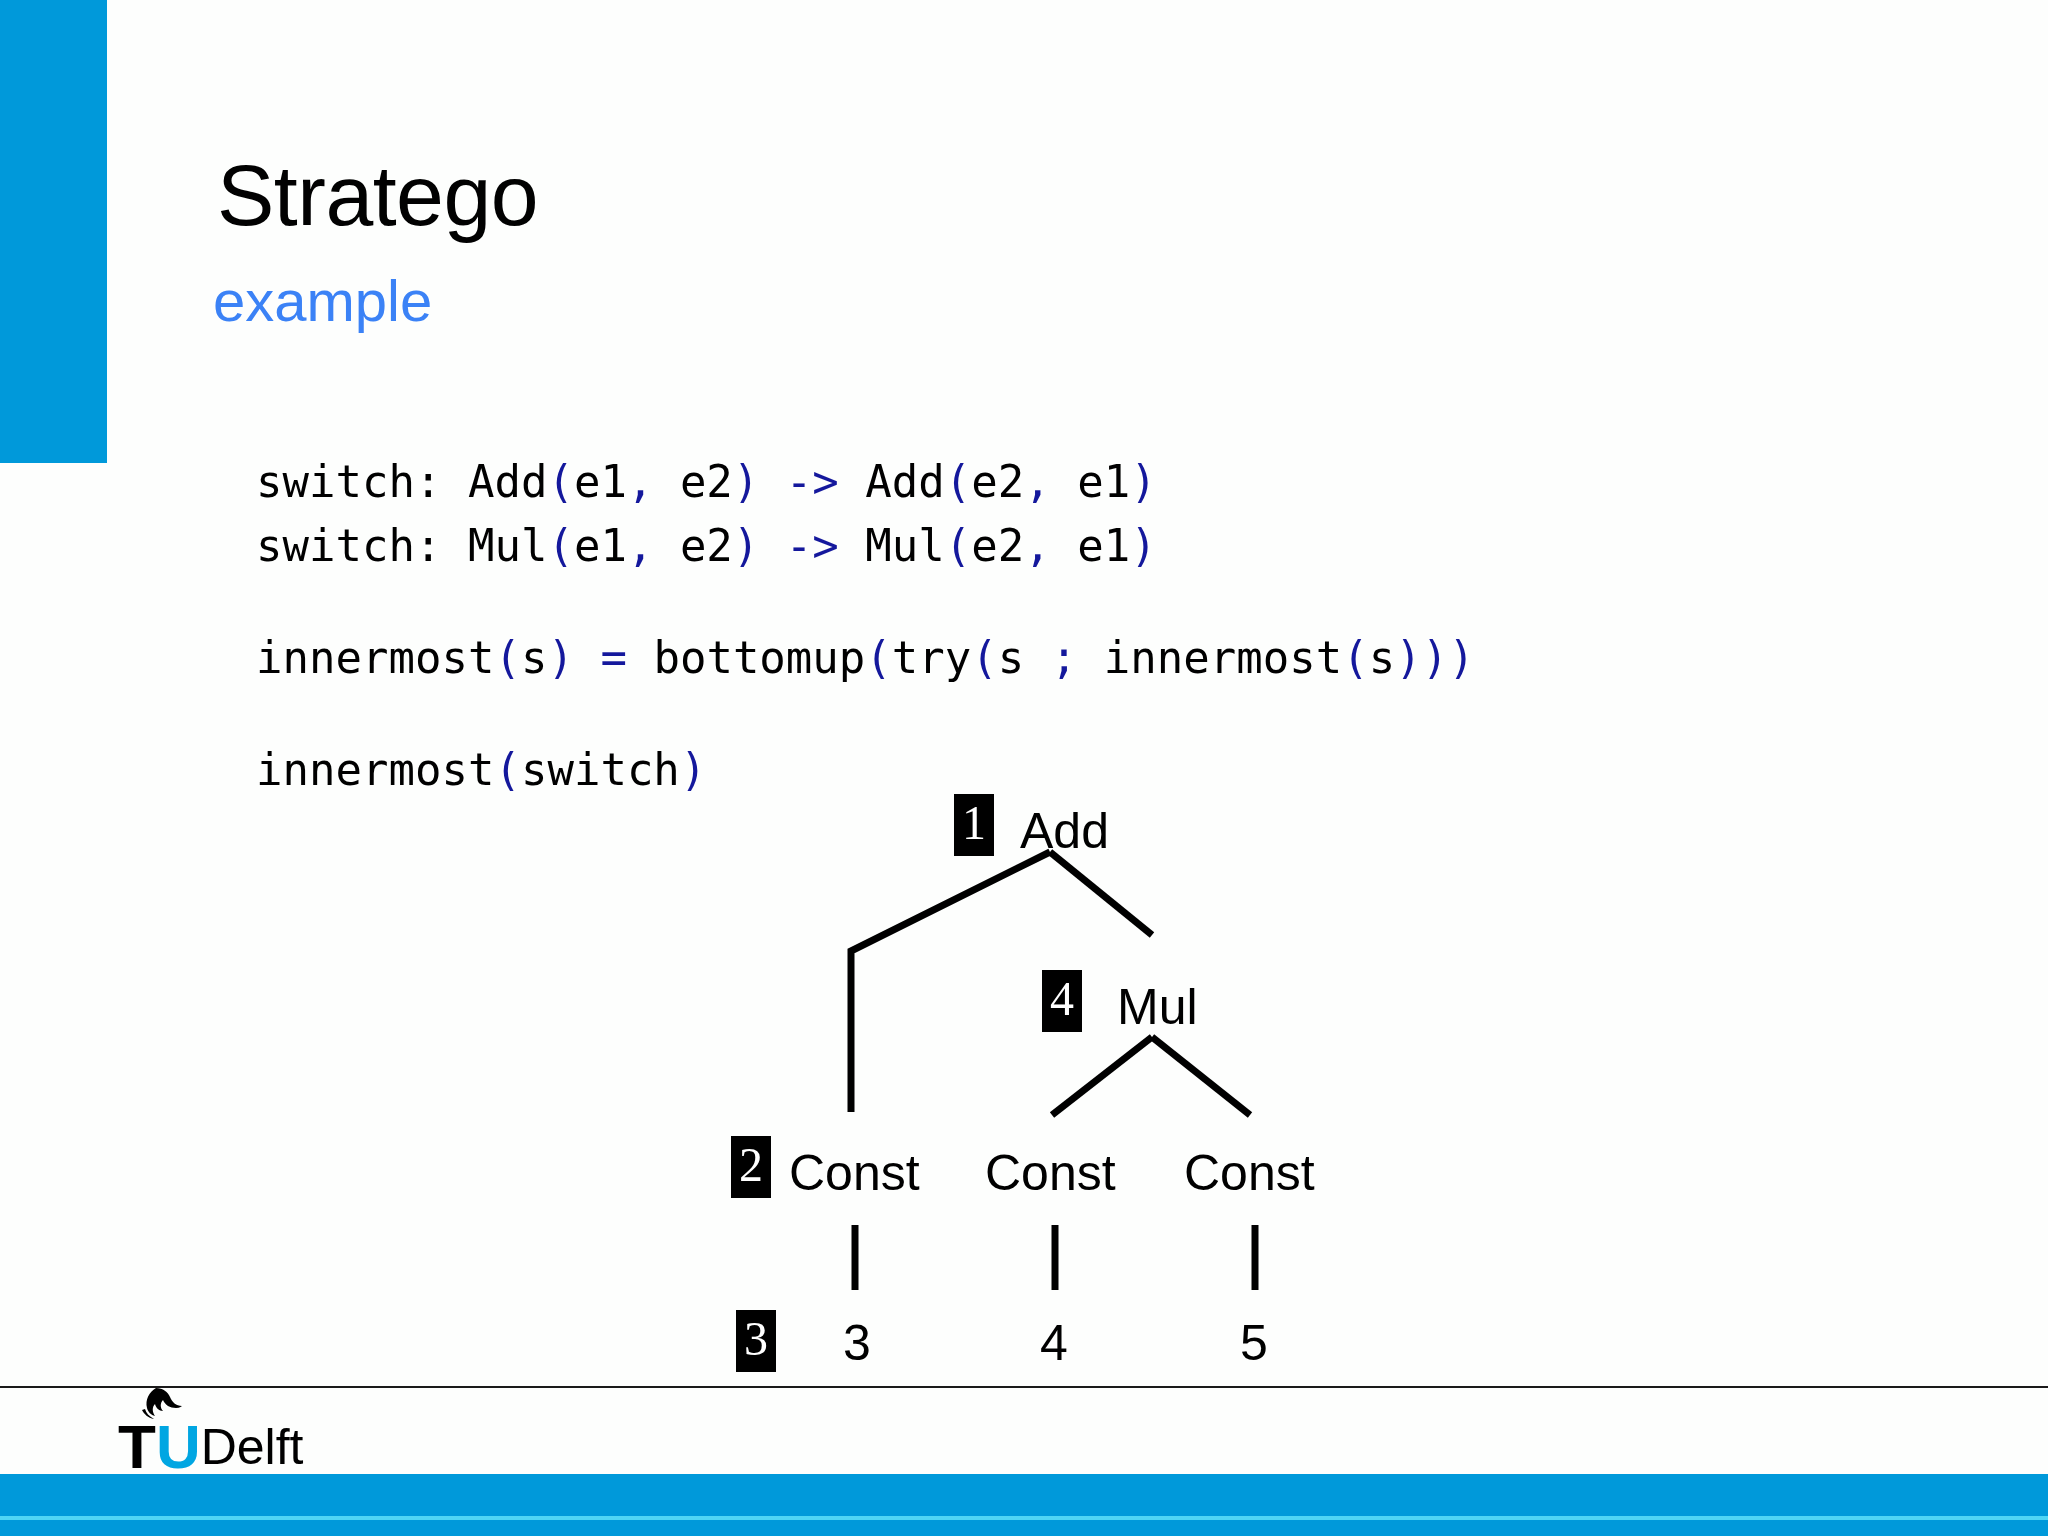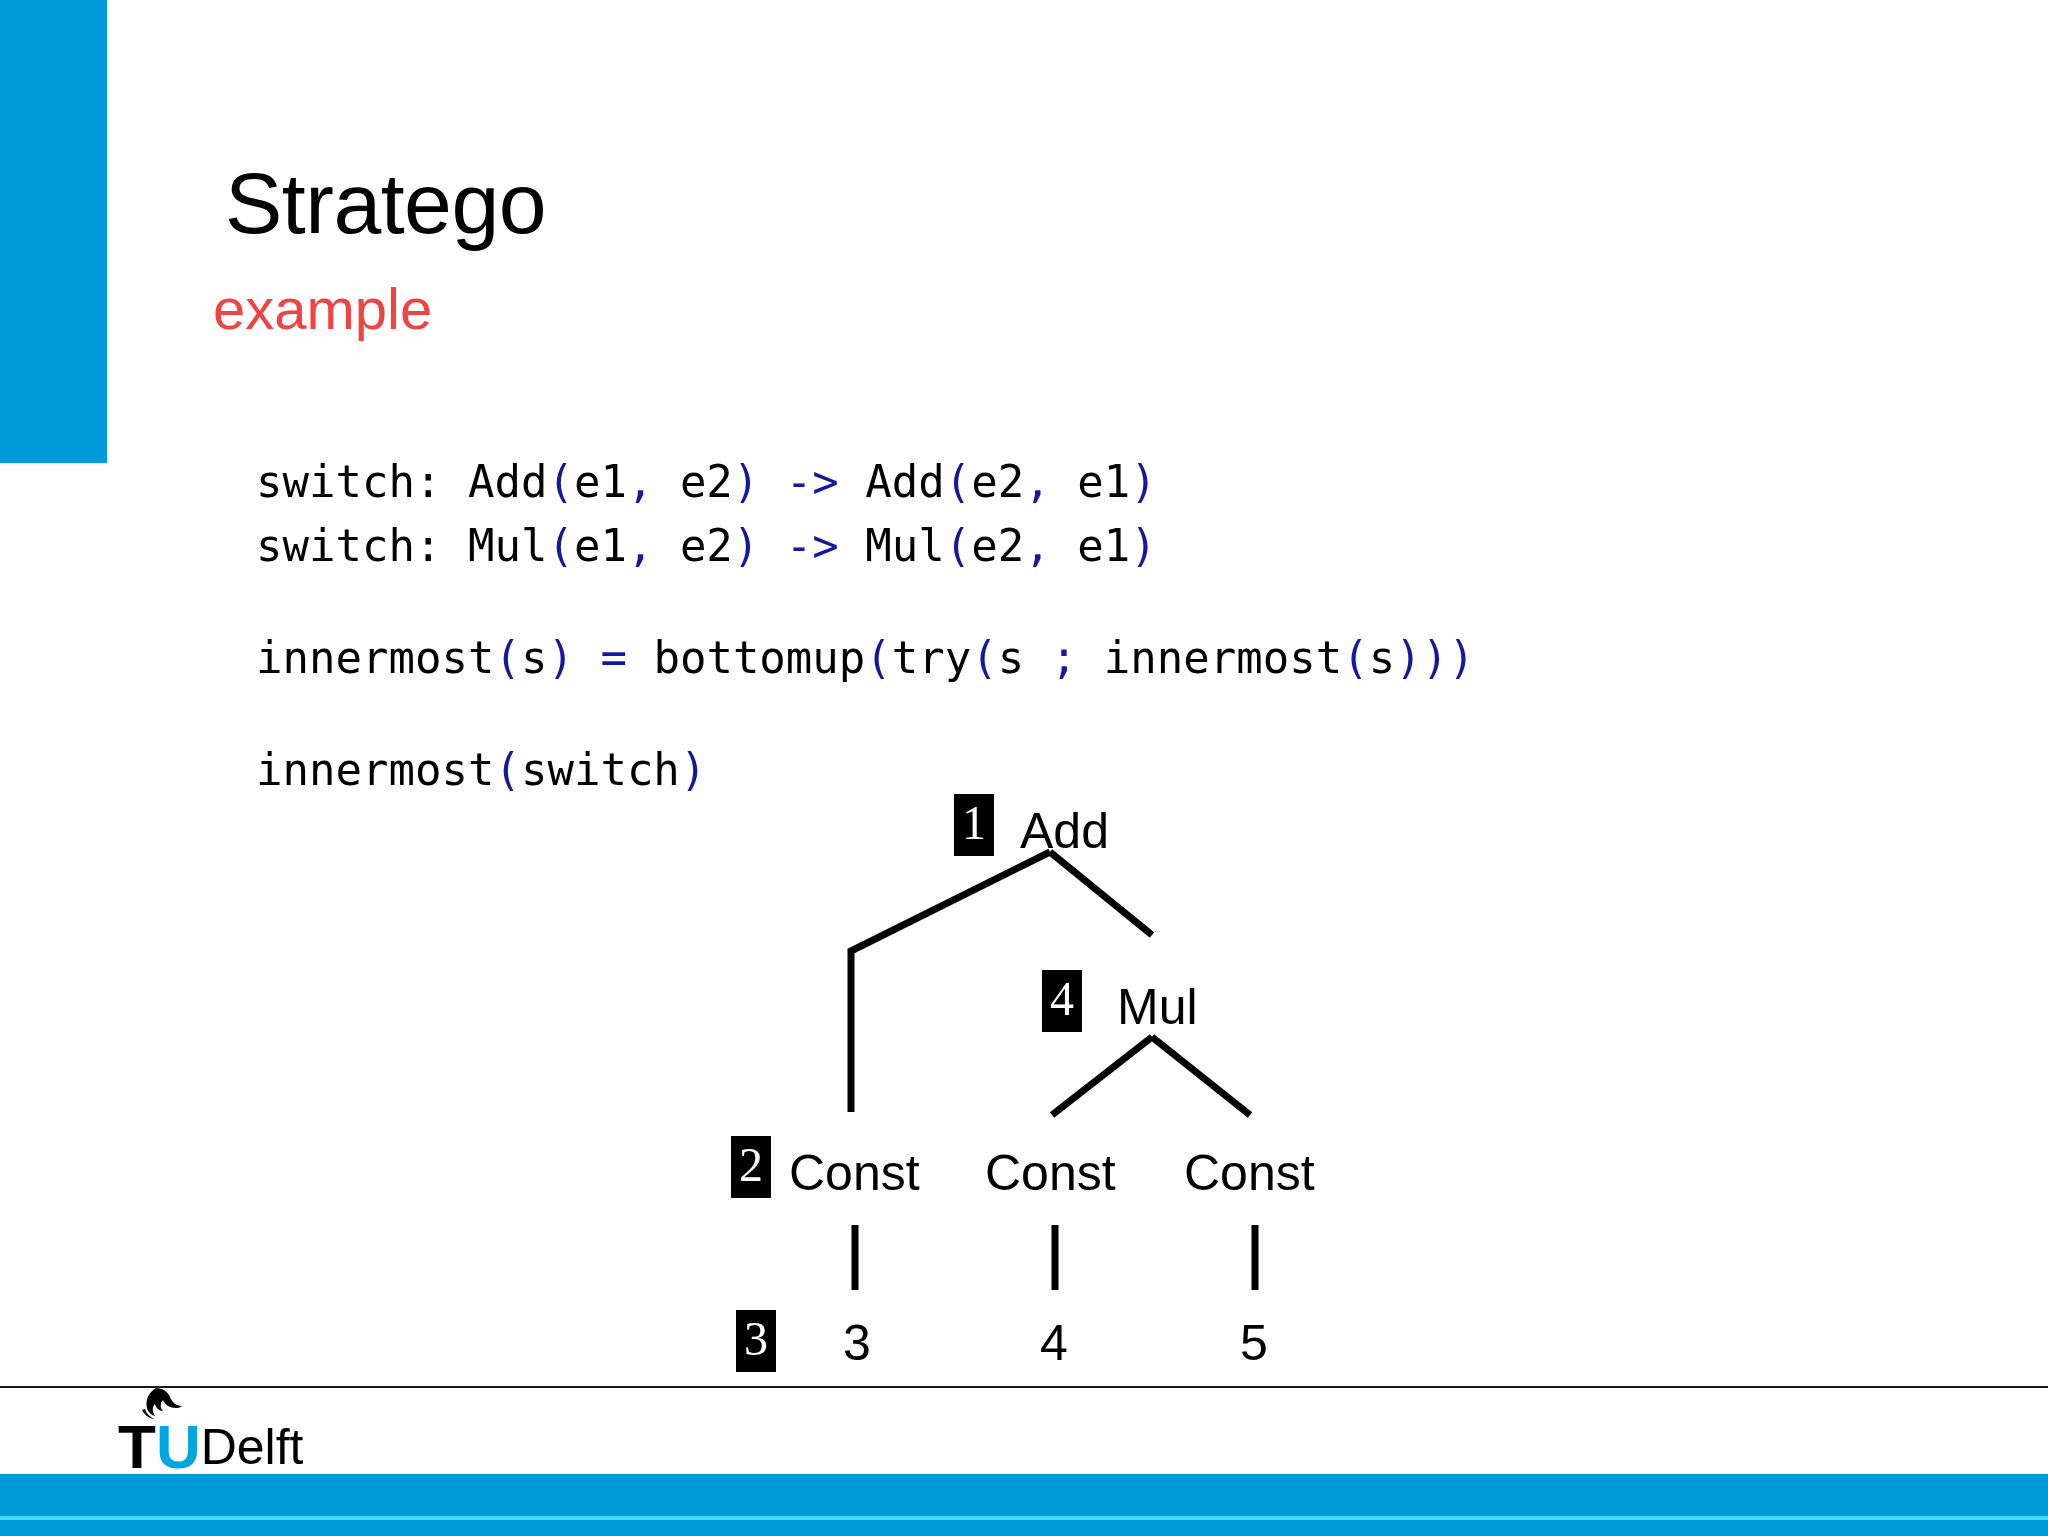"Stratego" #slide-title { margin: 12px -> 4px }
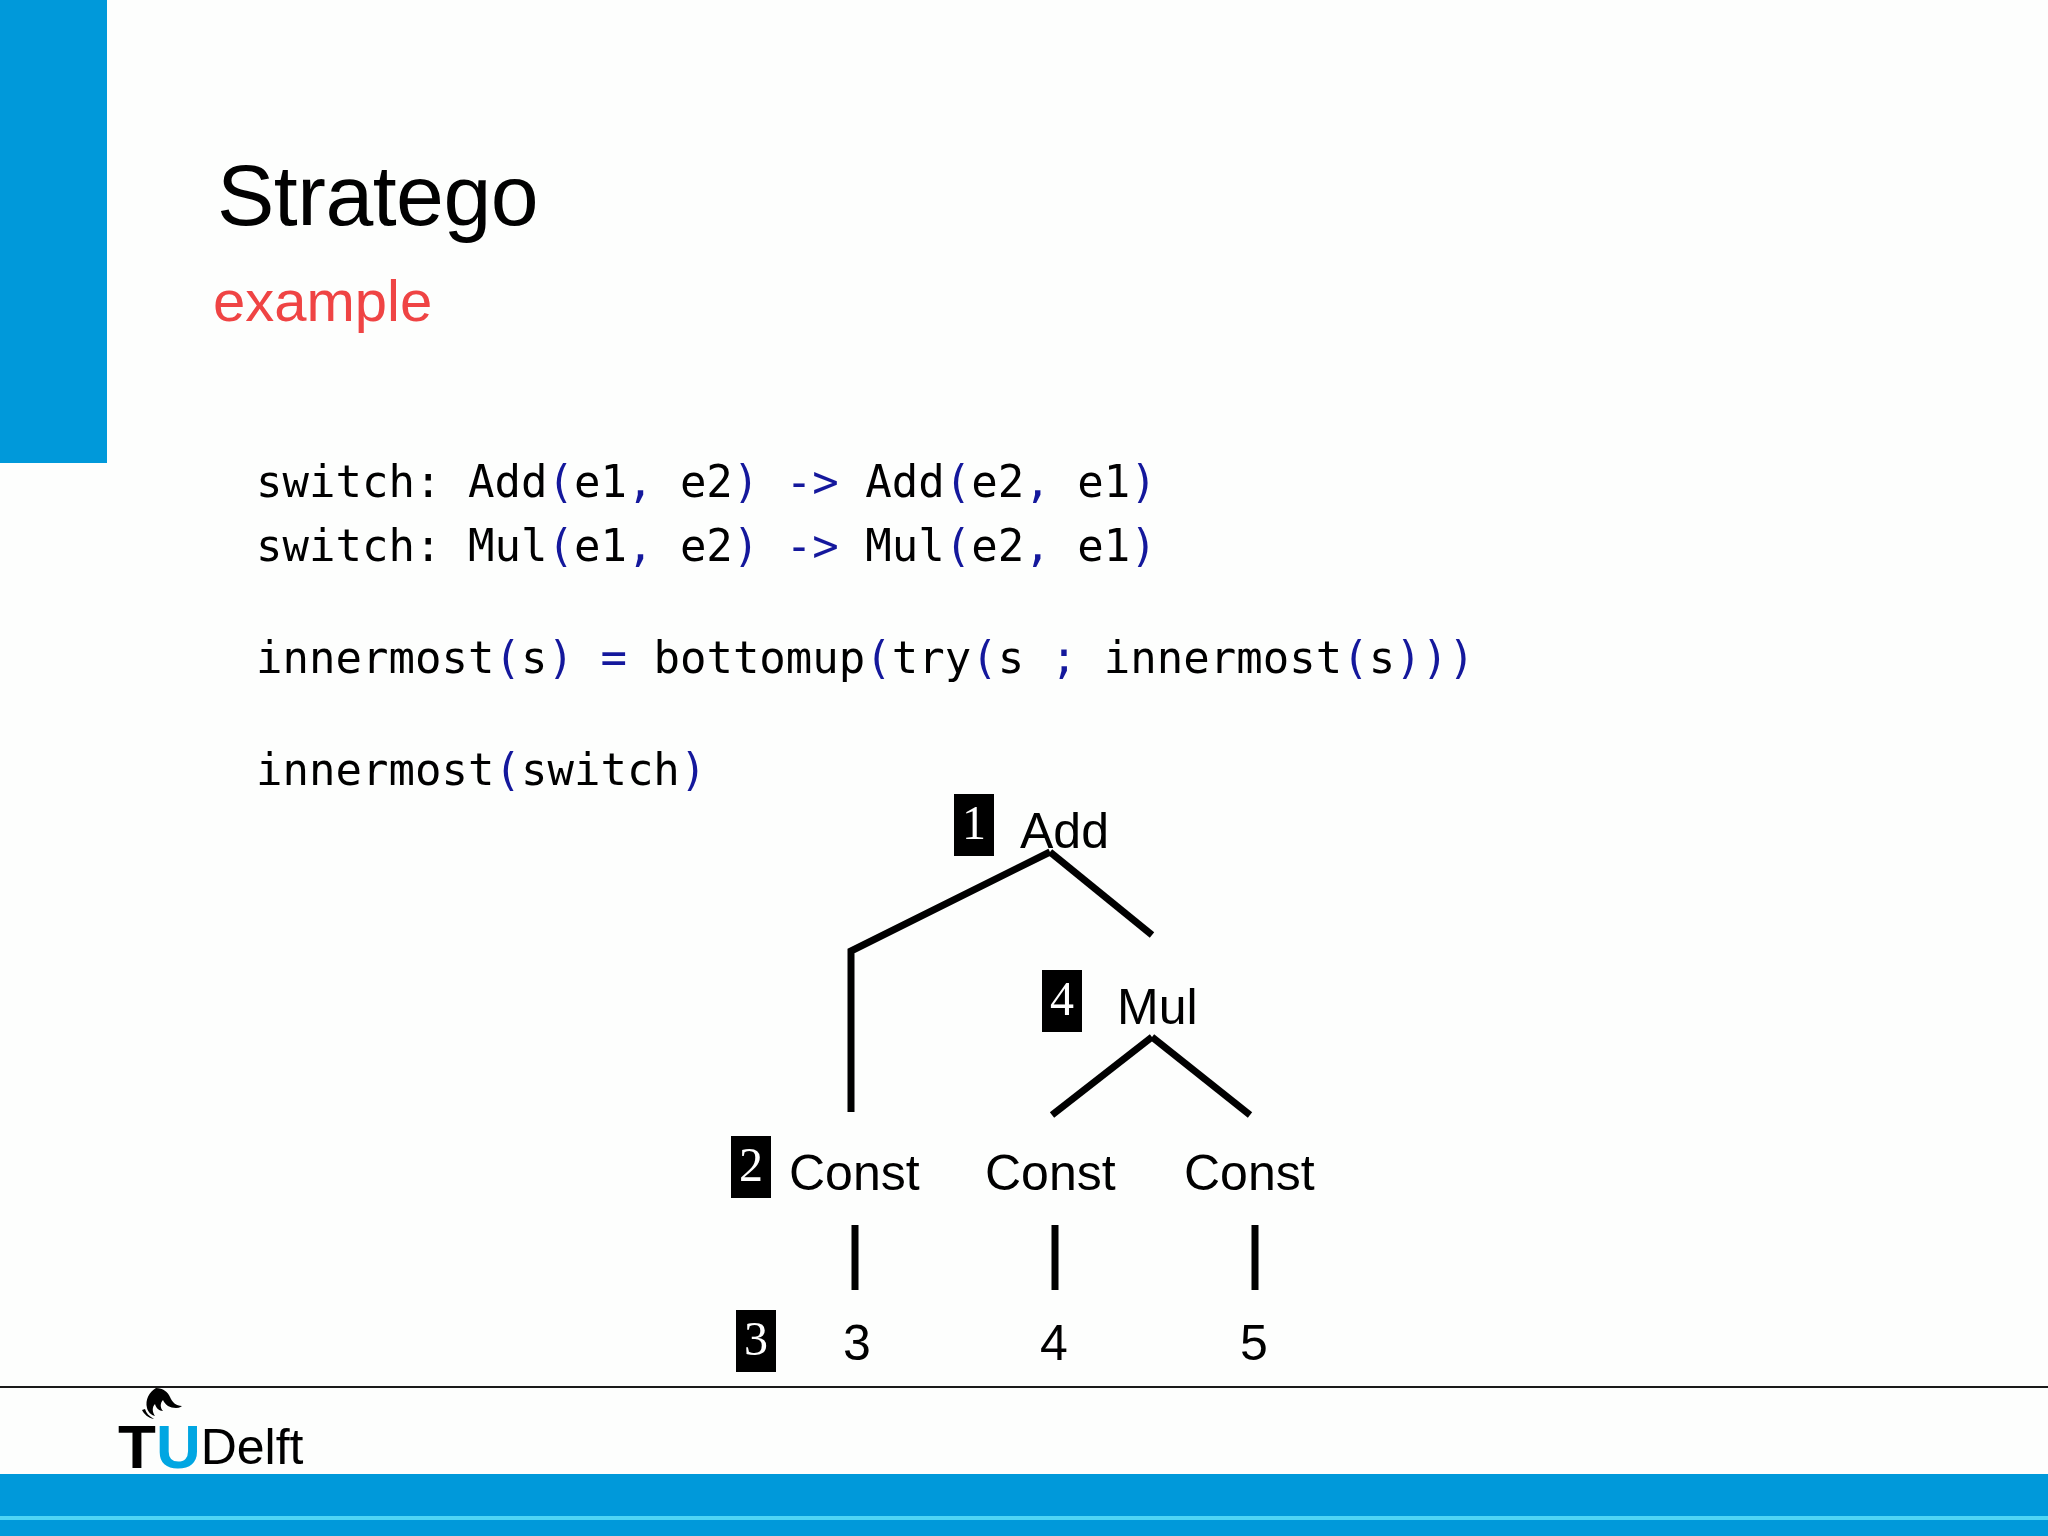"example" #slide-subtitle { color: #ef4444 -> #3b82f6 }
